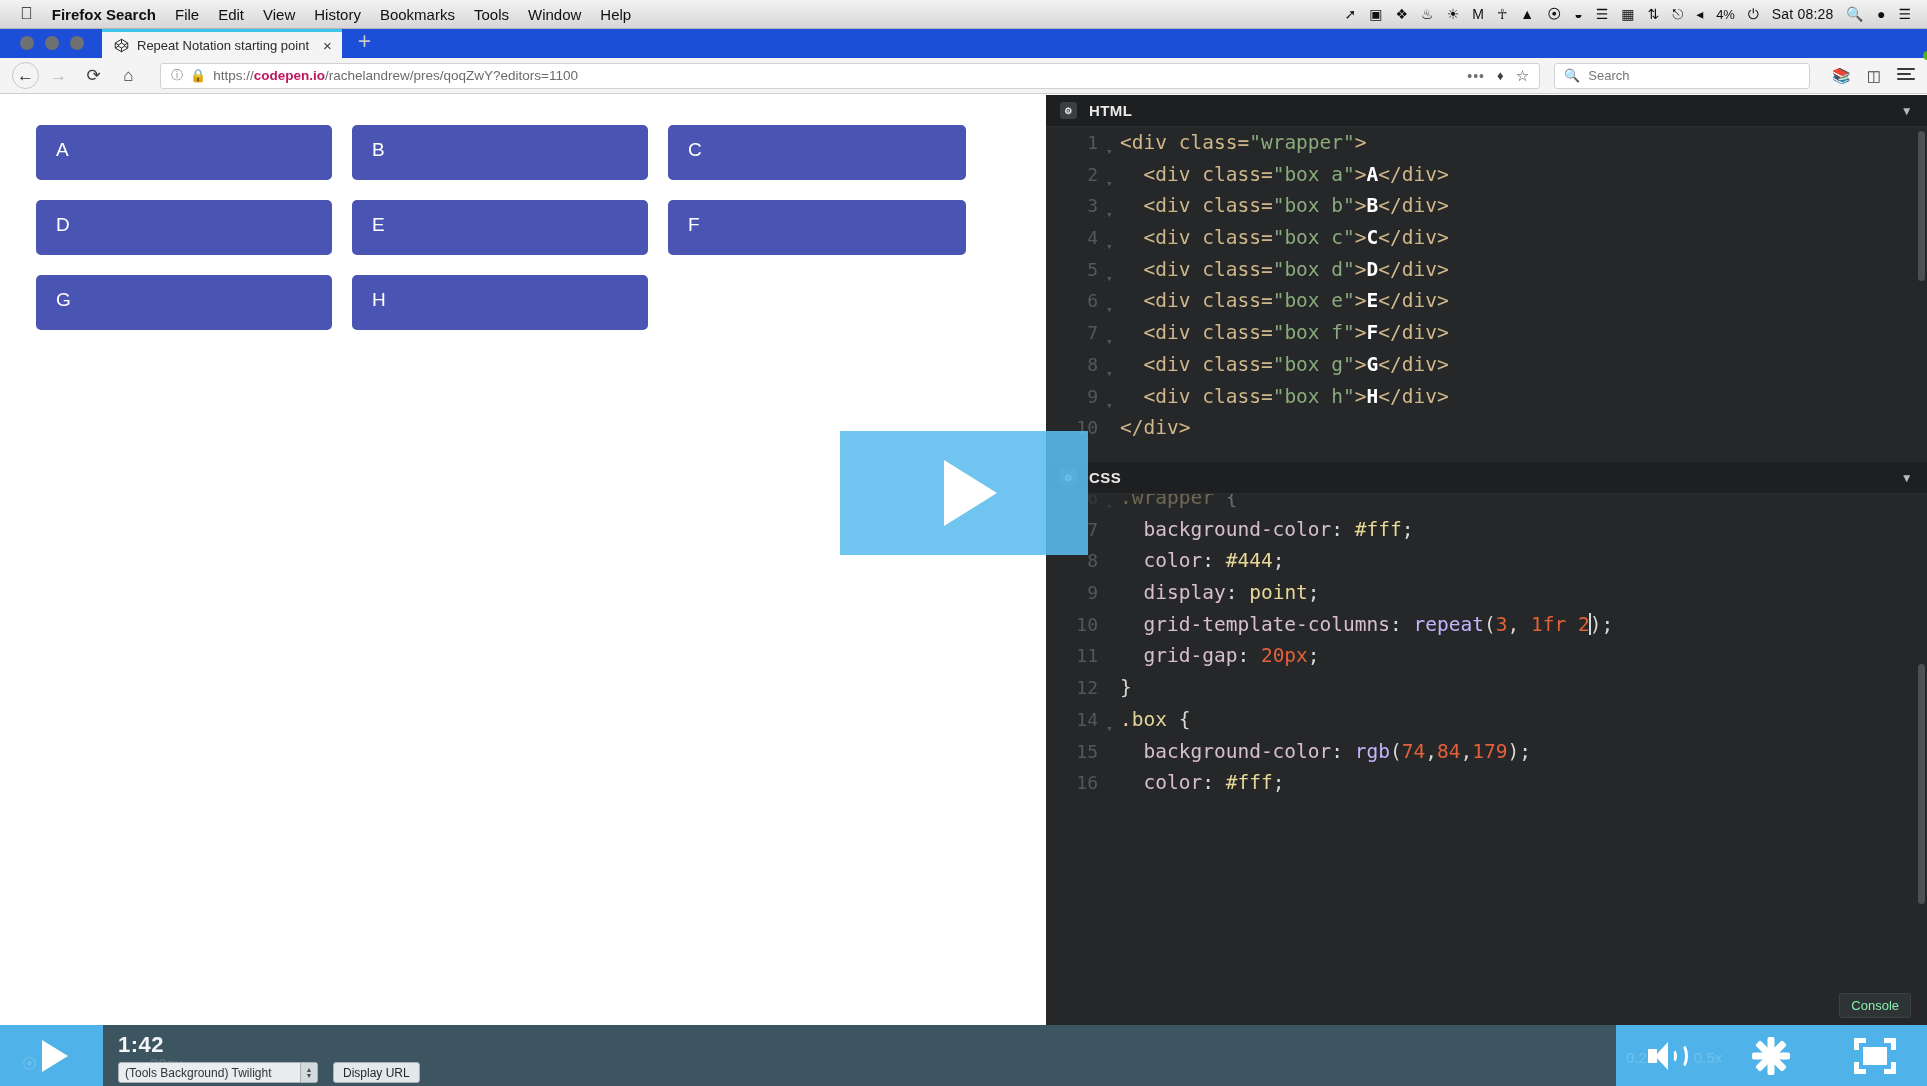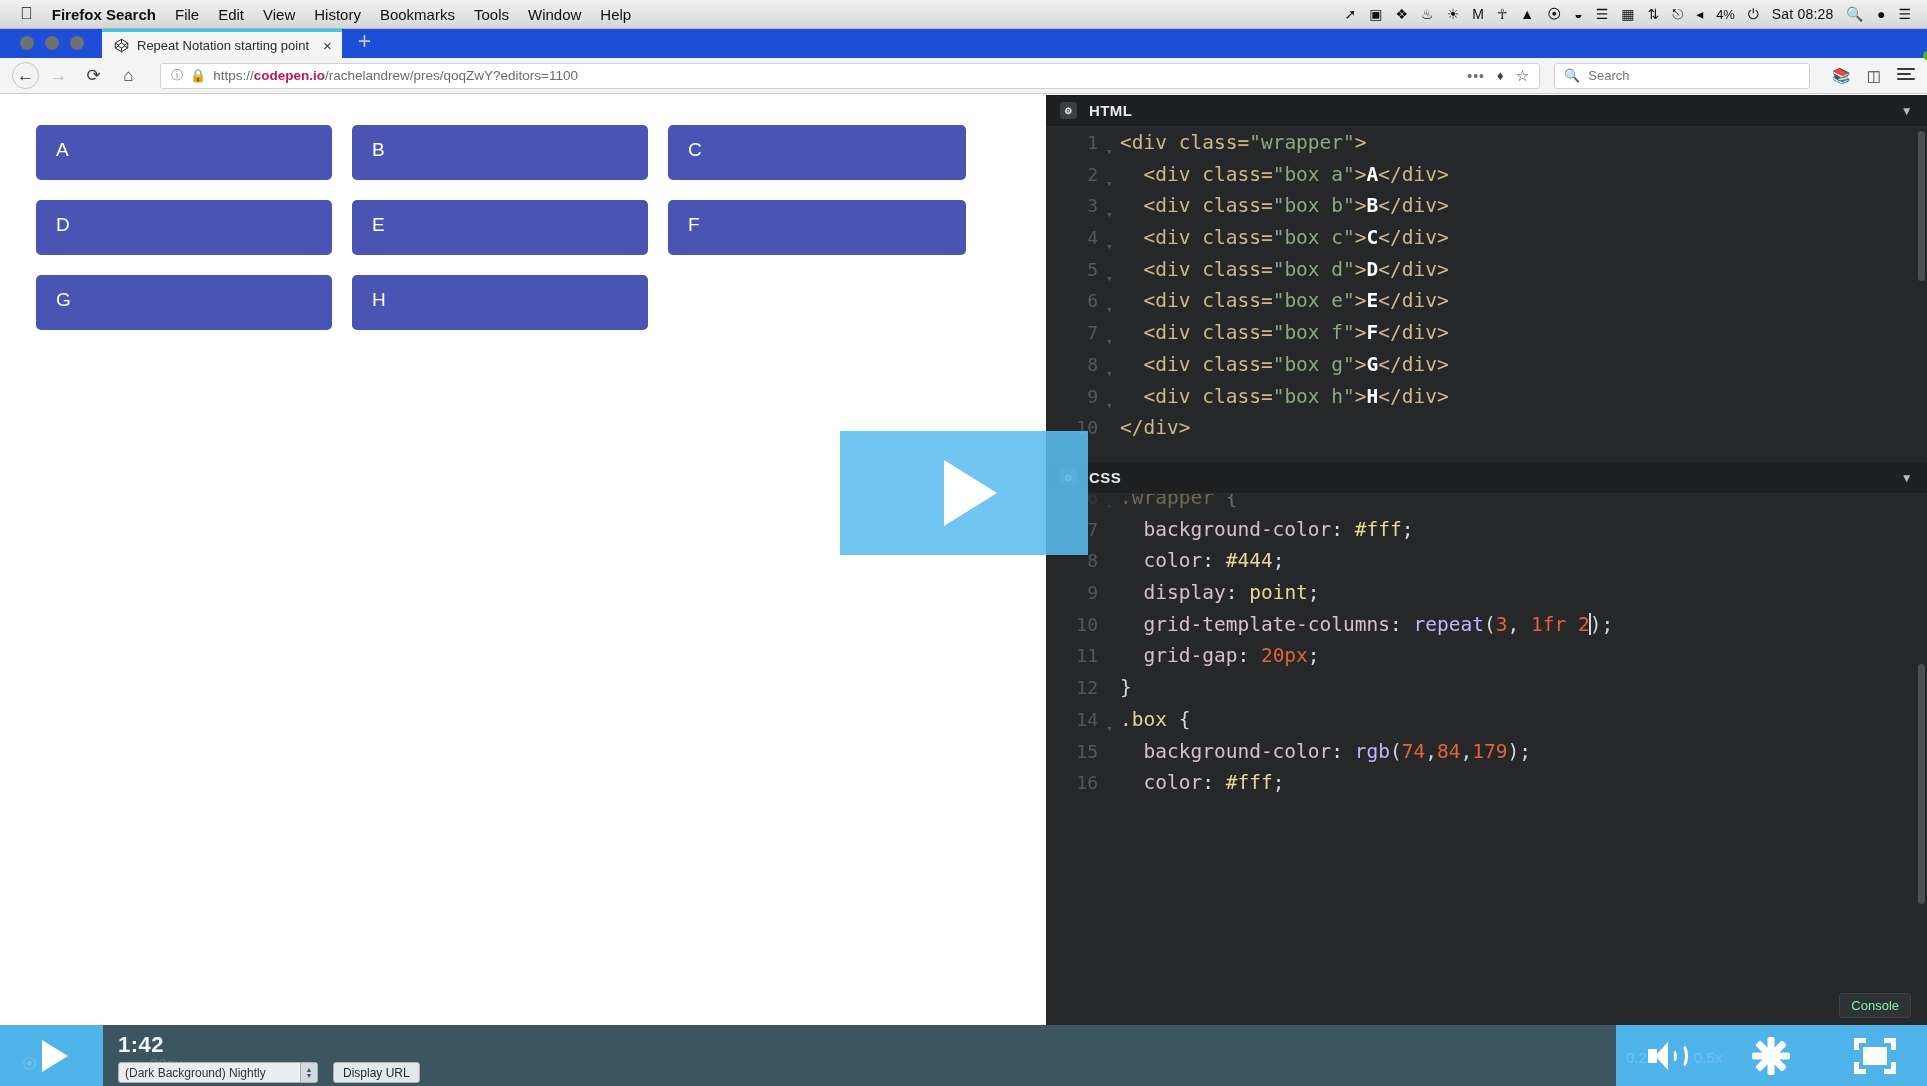"(Dark Background) Nightly" span { text: Dark Background) Nightly -> Tools Background) Twilight }
